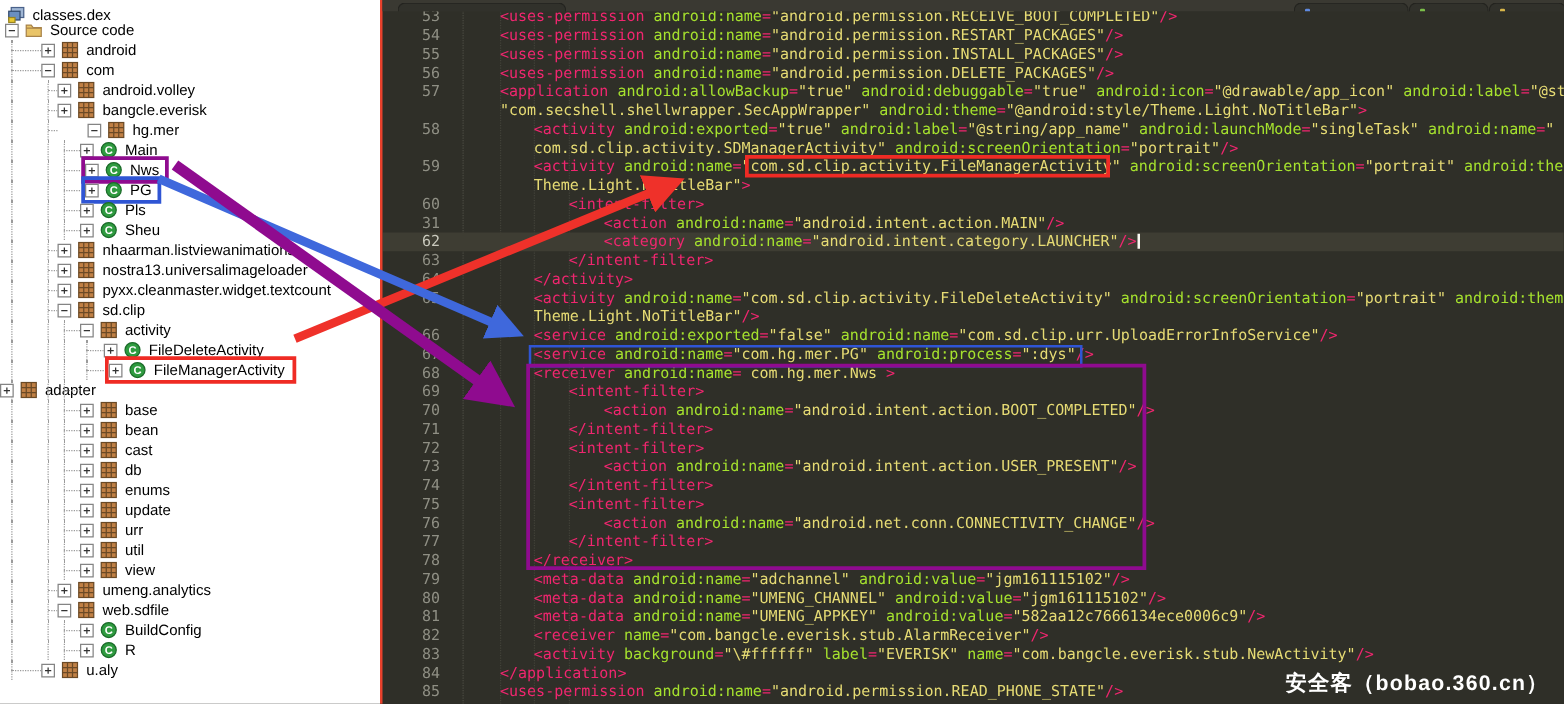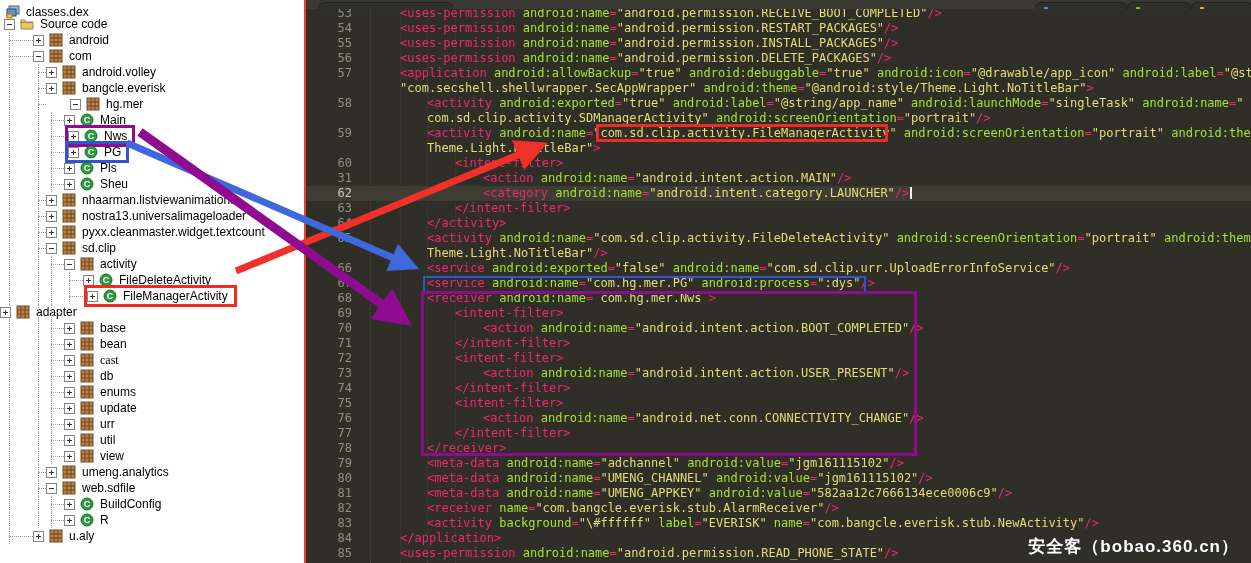"cast" span.rowbox { font-family: Liberation Serif, serif -> none }
